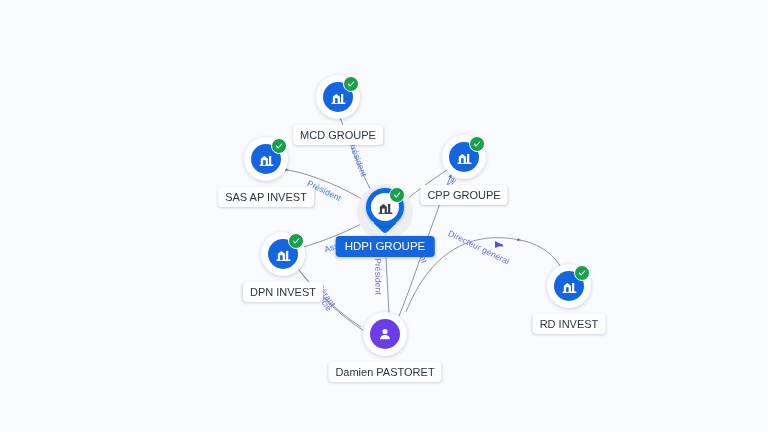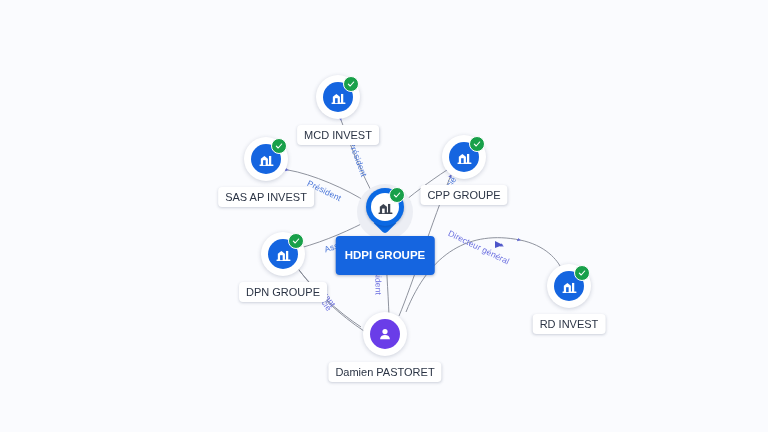"MCD INVEST" div.node-label { text: INVEST -> GROUPE }
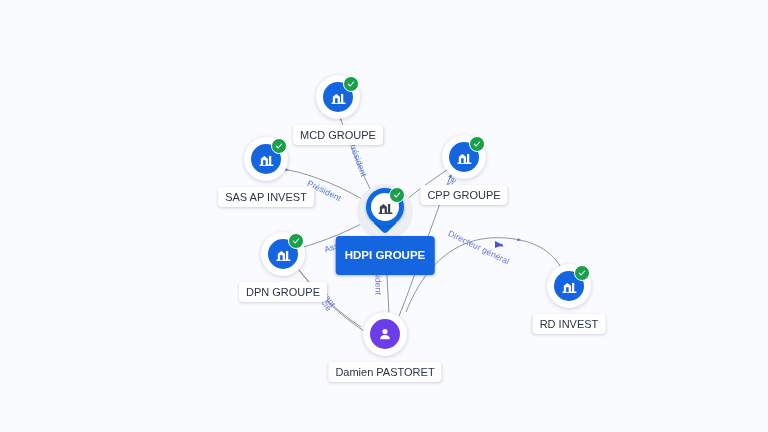"HDPI GROUPE" .center-label { font-weight: bold -> none; padding: 12px 9px -> 3px 9px }
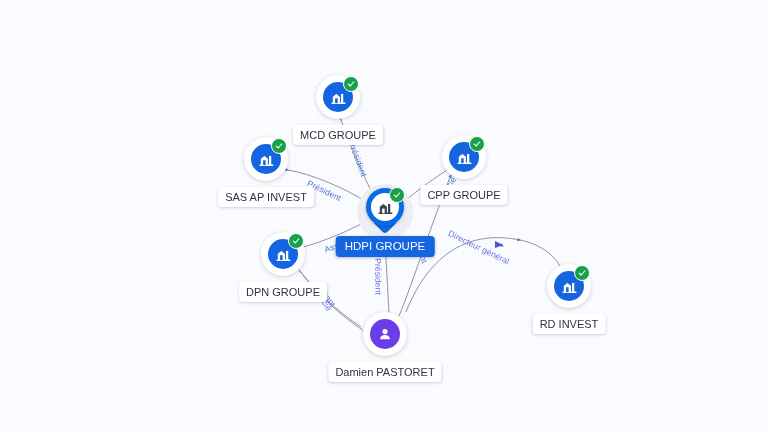"DPN GROUPE" div.node-label { text: GROUPE -> INVEST }
